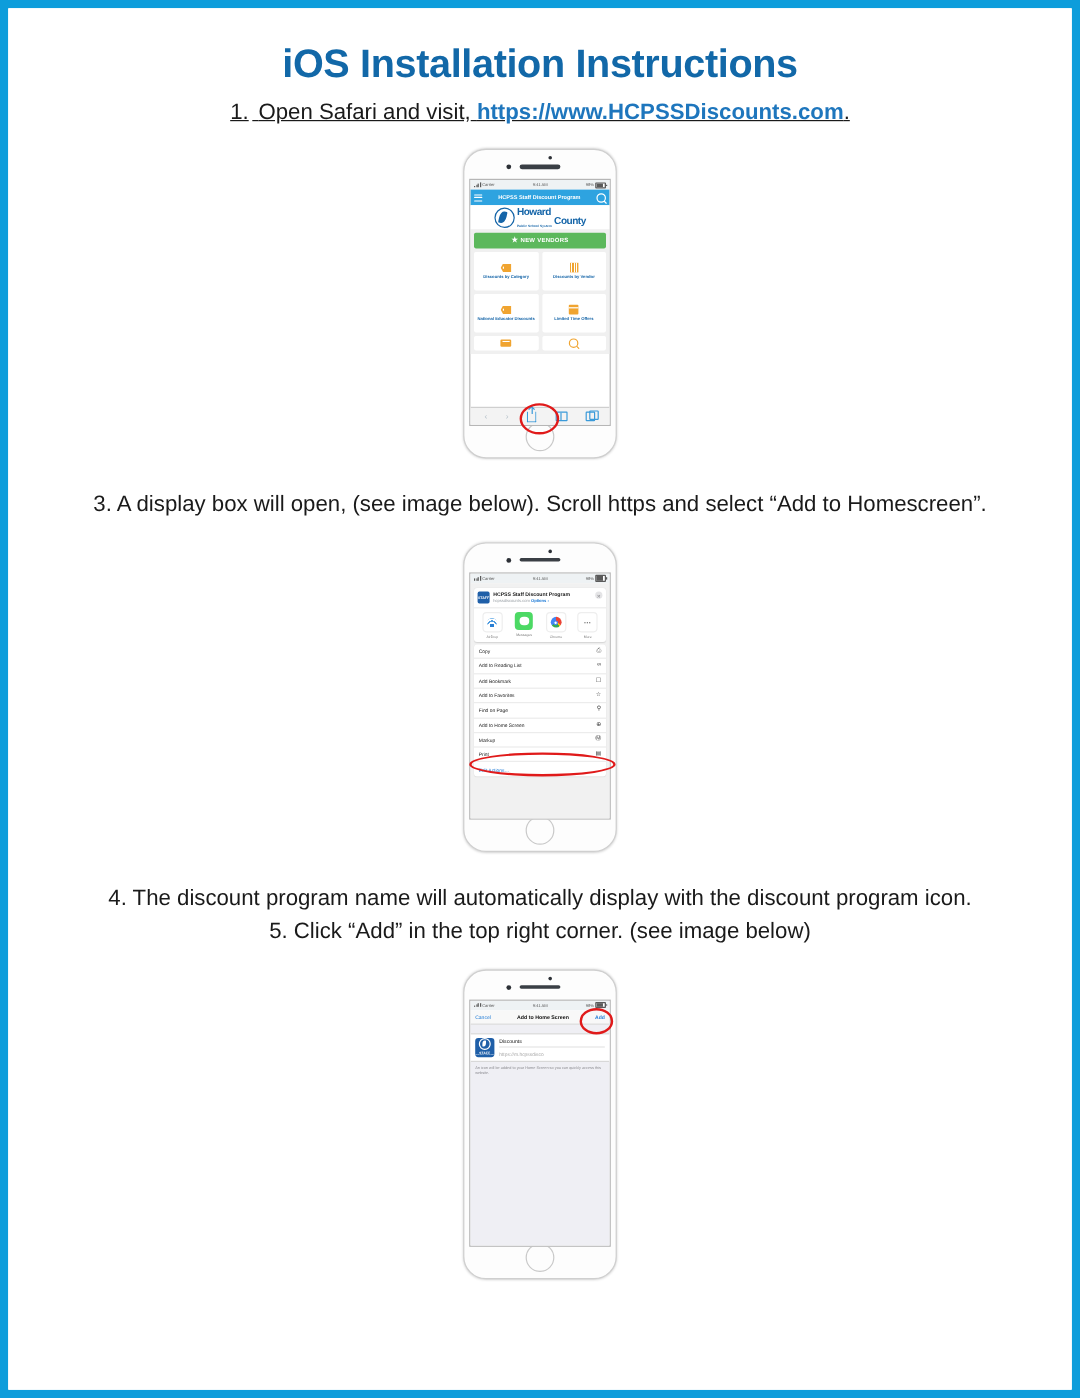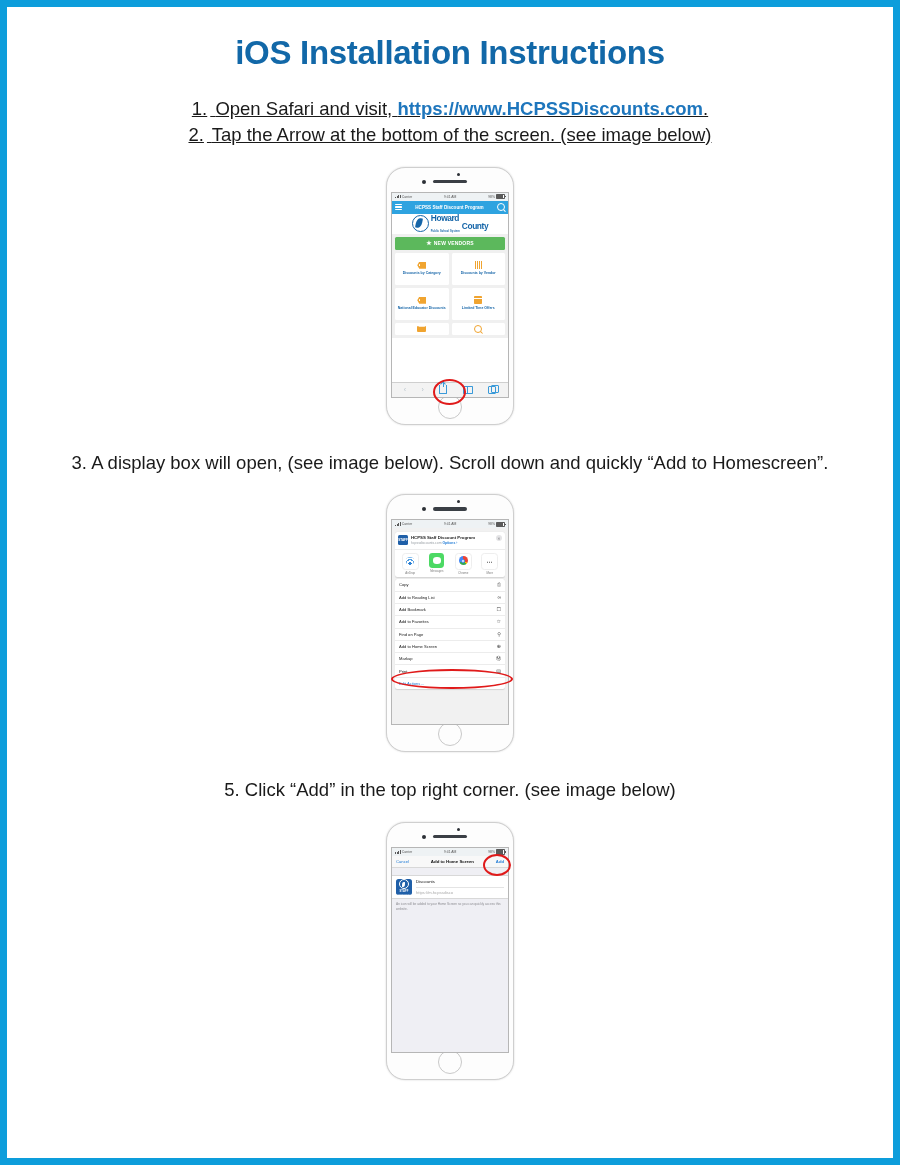"iOS Installation Instructions" .title { margin-bottom: 24px -> 8px }
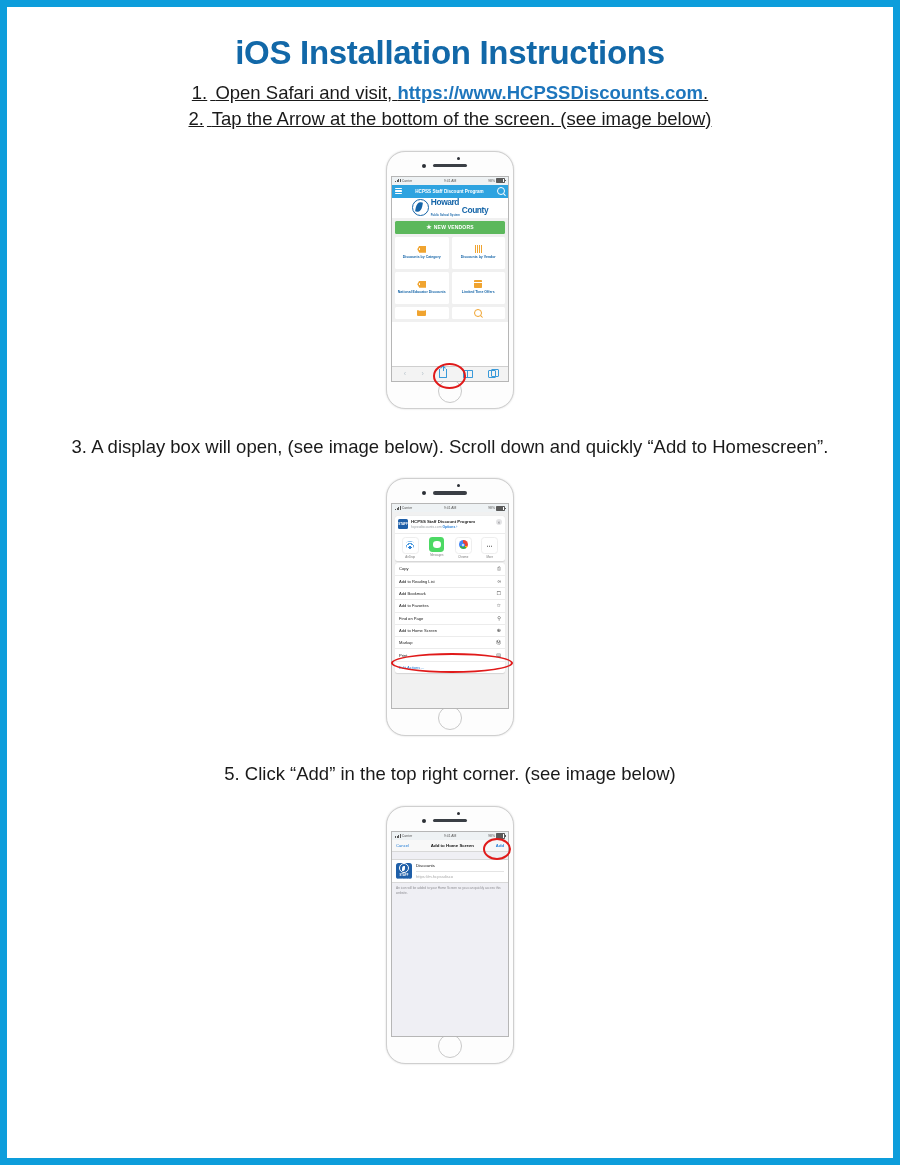"2. Tap the Arrow at" div.step-line { html: <div> <span>2.</span> <span>Tap the Arrow at the bottom of the screen. (see image below)</span> </div> -> none }
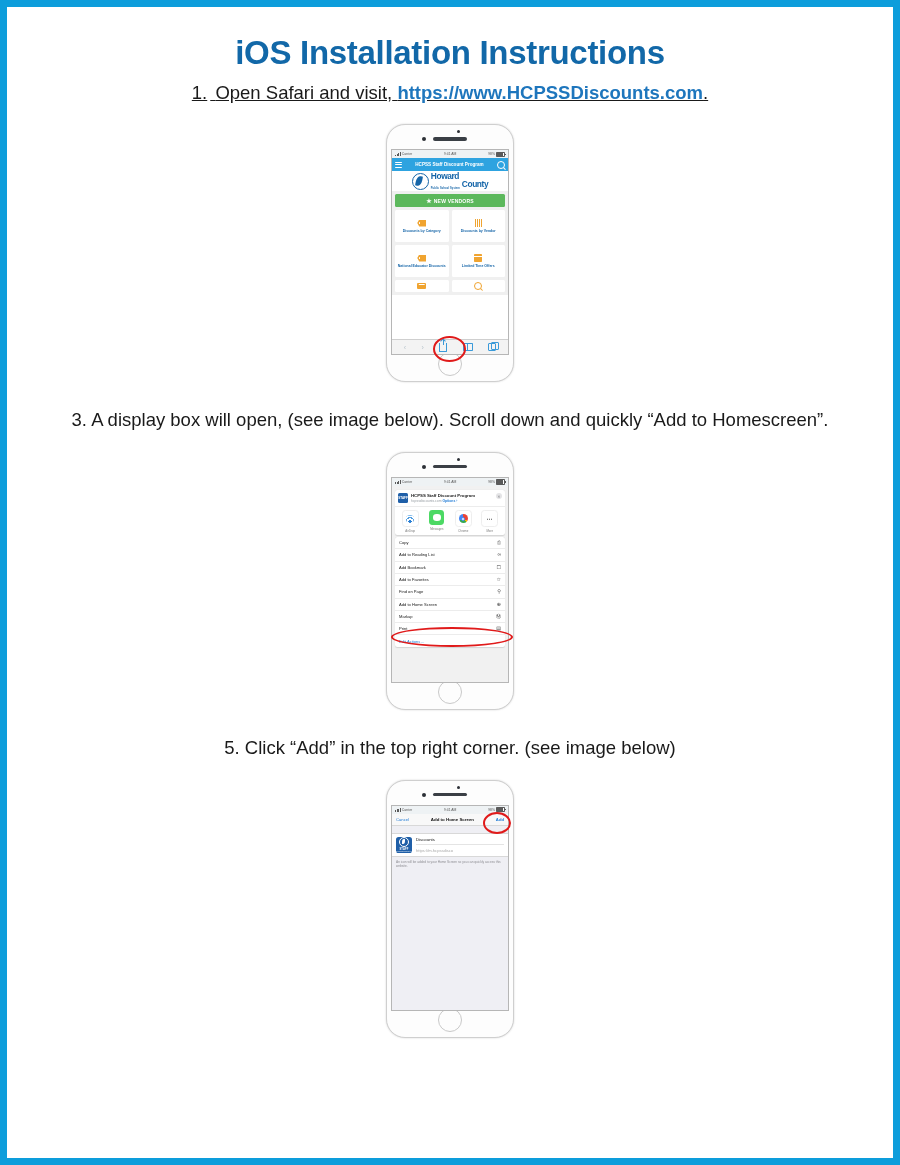"A display box will open," span { text: down and quickly -> https and select }
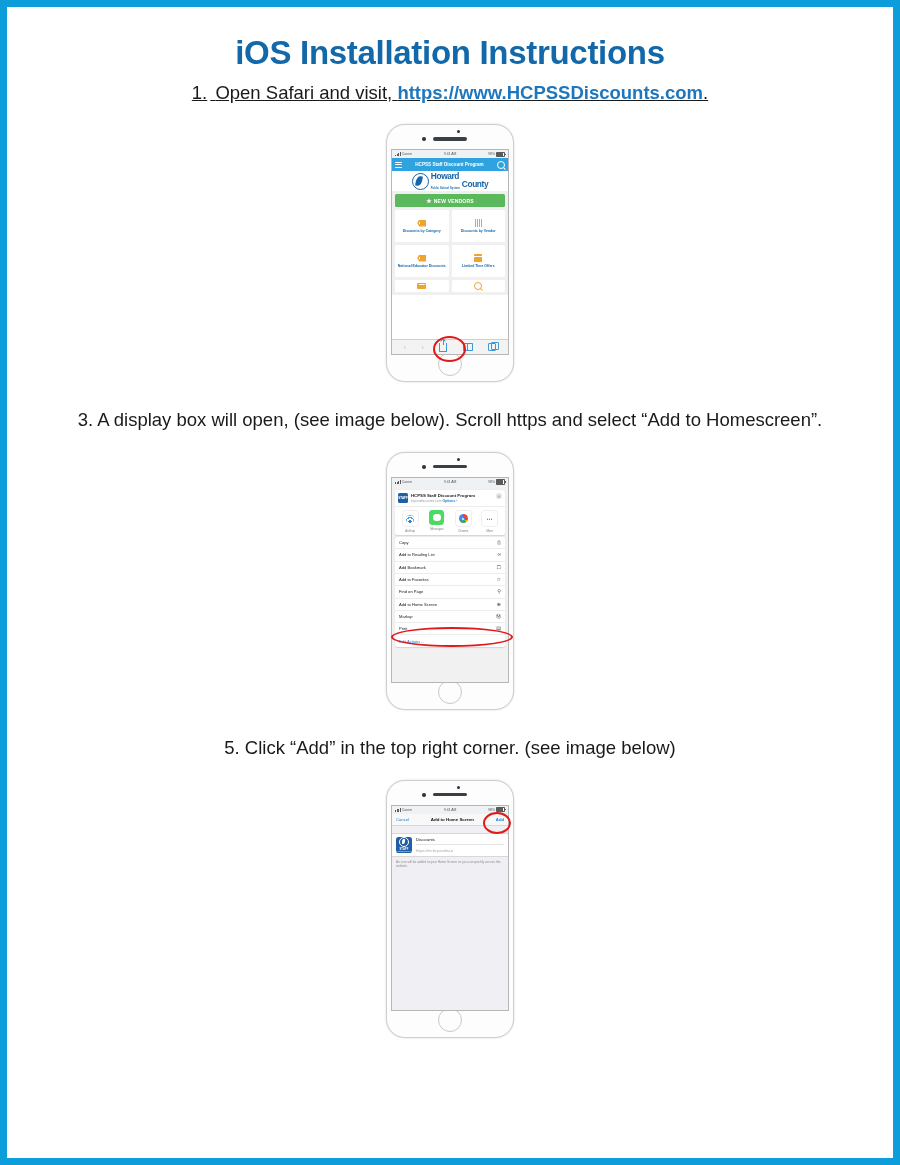"4. The discount program name" div.step-wide { html: none -> <div> <span>4.</span> <span>The discount program name will automatically display with the discount program icon.</span> </div> }
